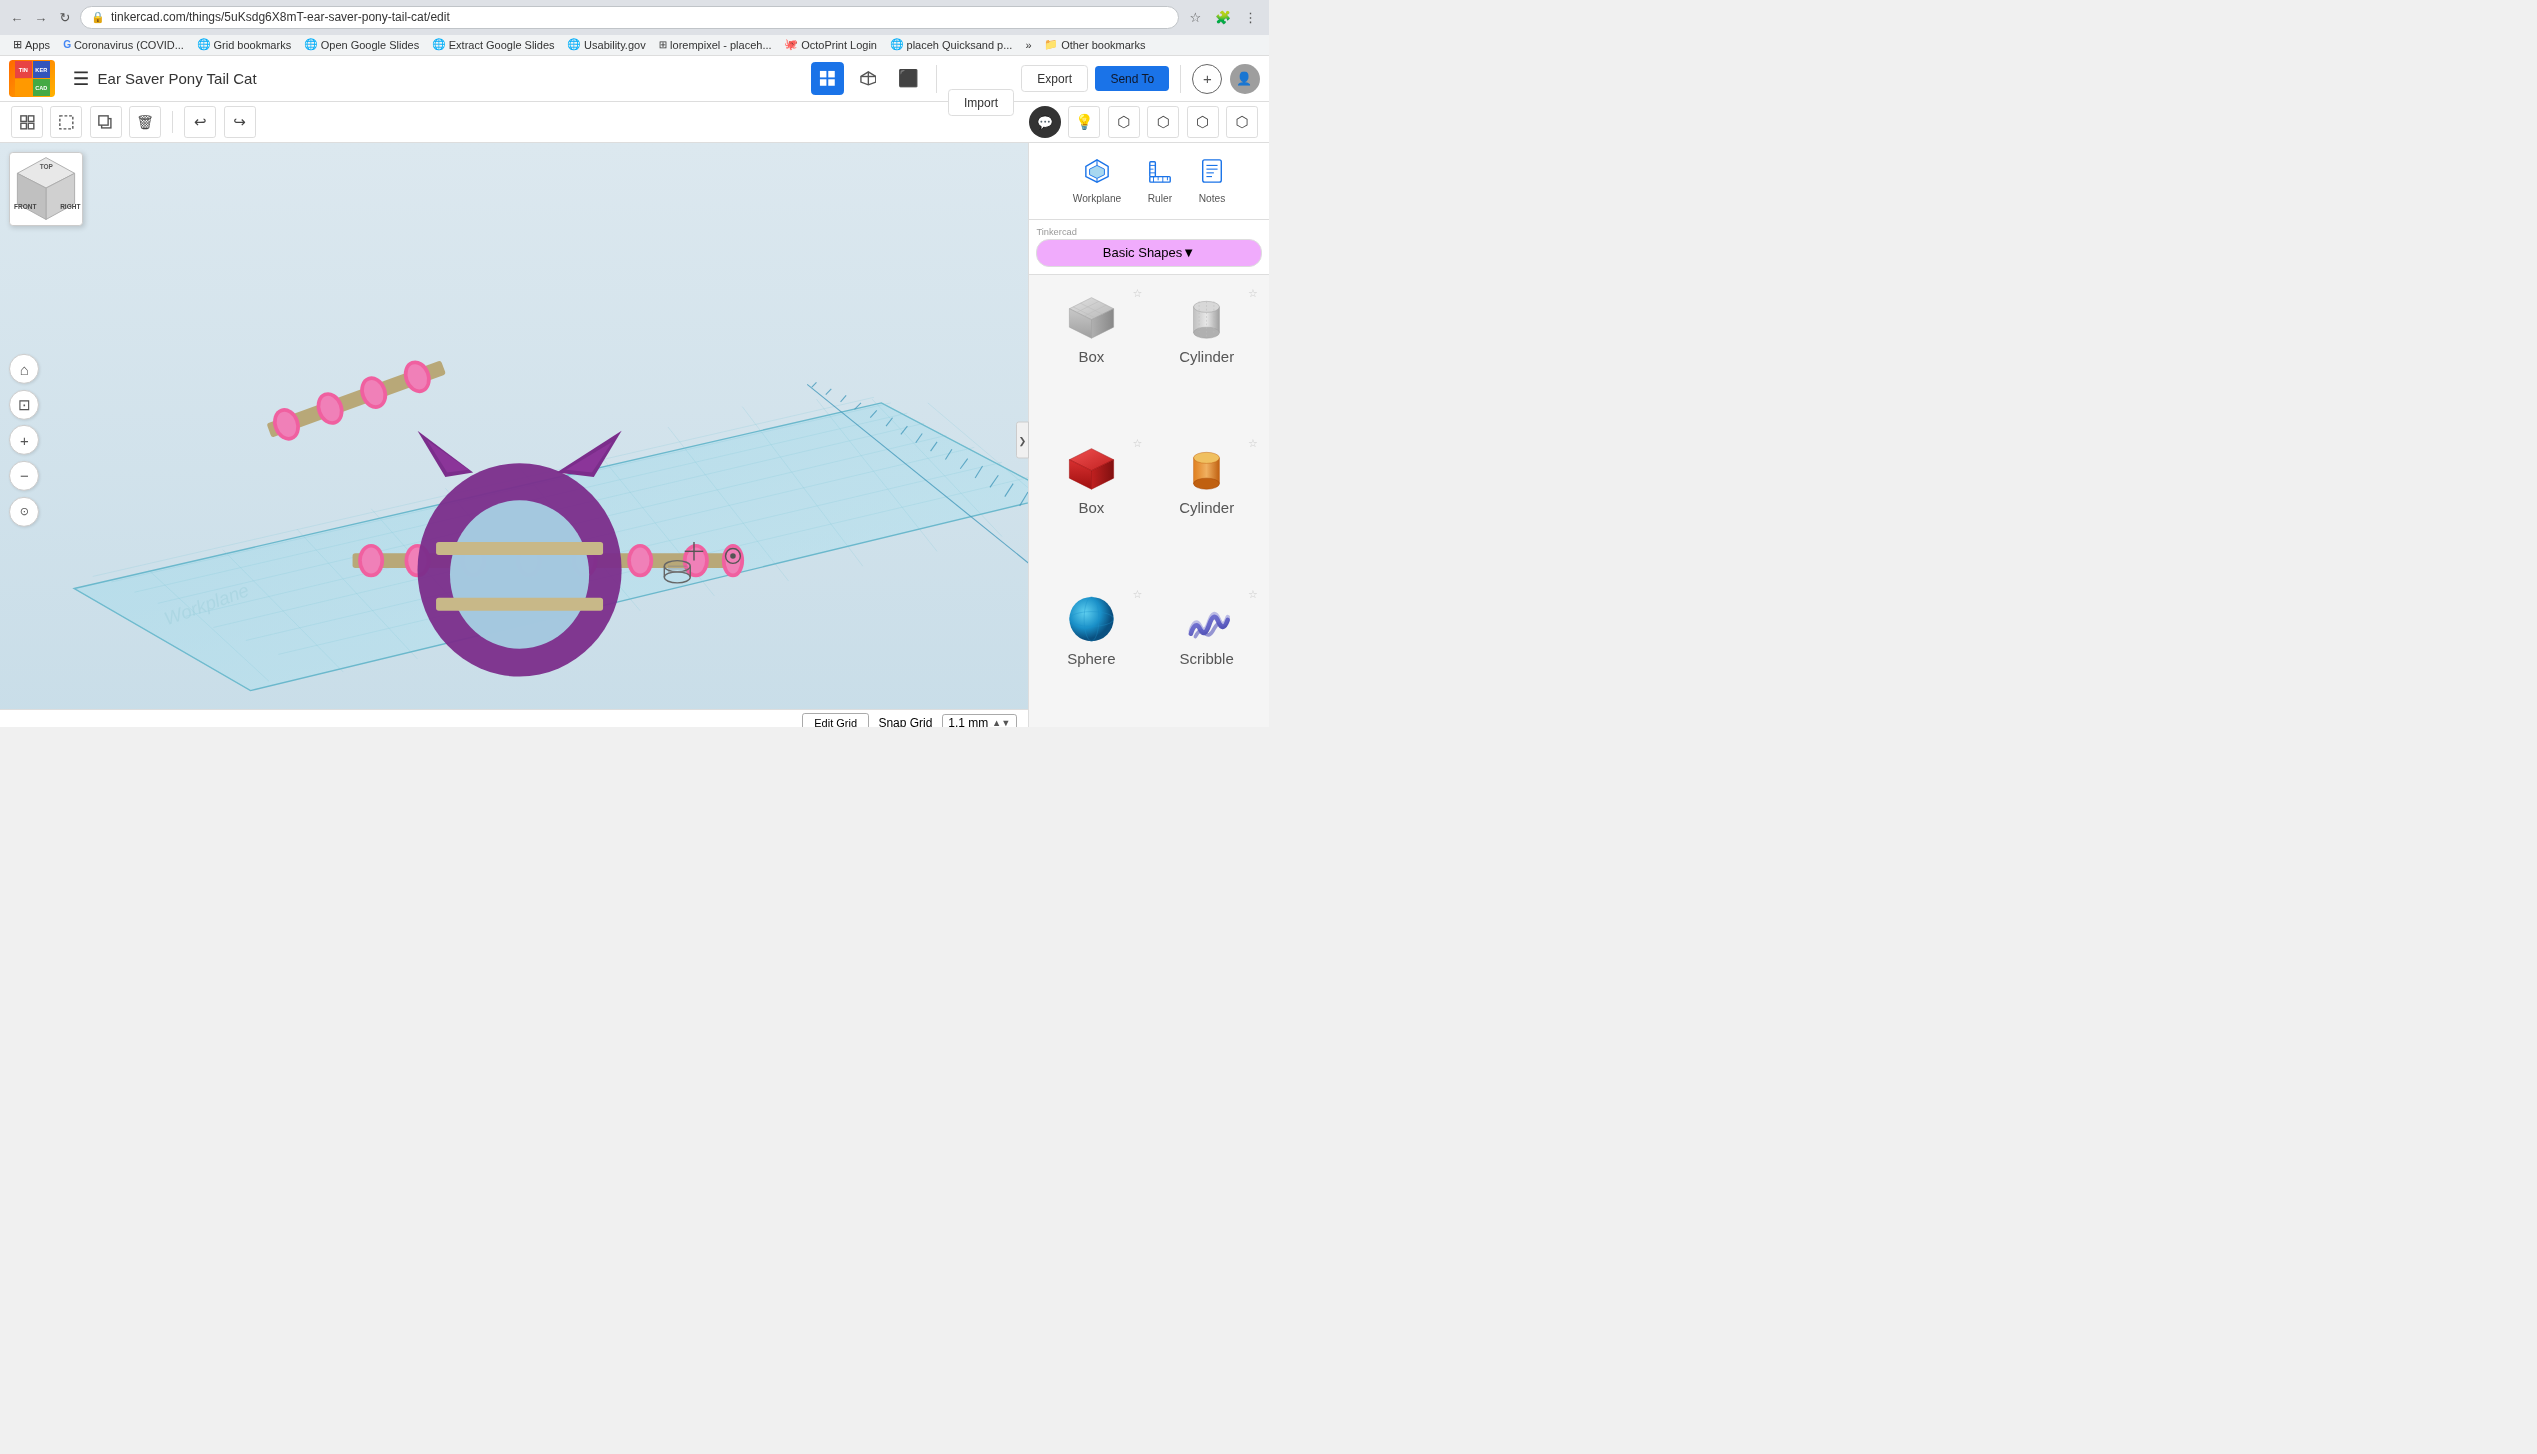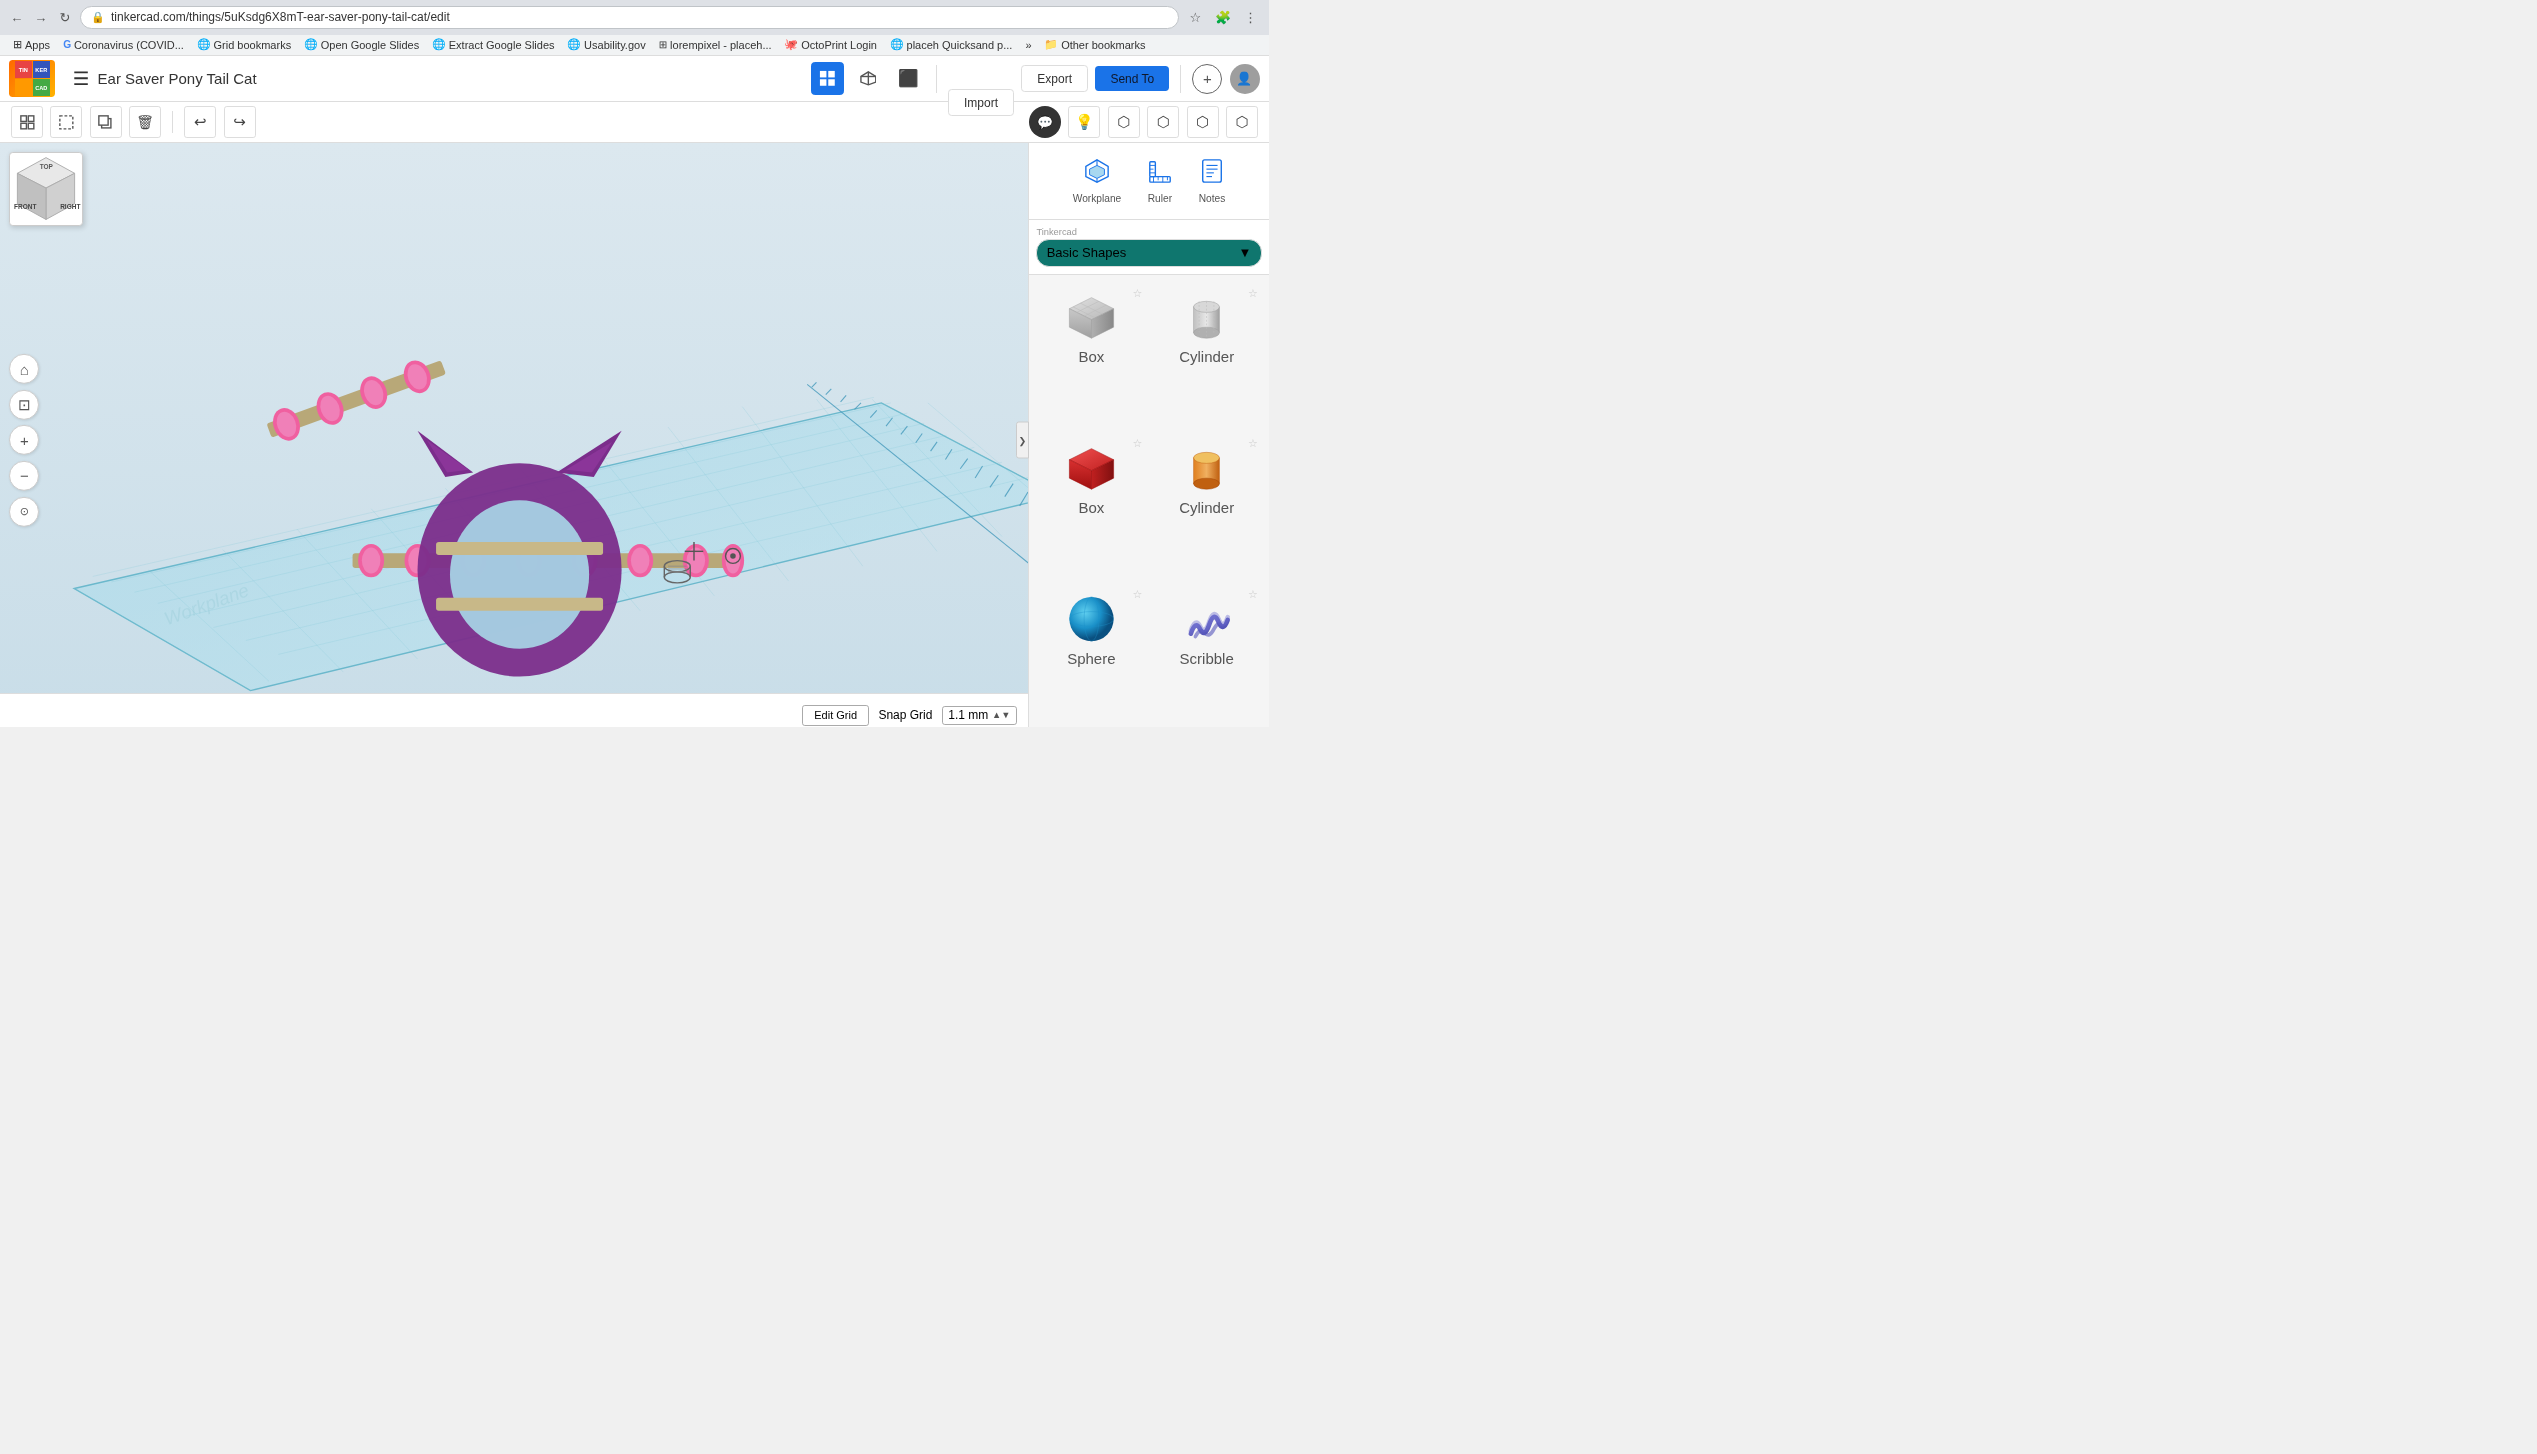"Basic Shapes" .panel-dropdown { background: #0f766e -> #f0abfc; justify-content: space-between -> center }
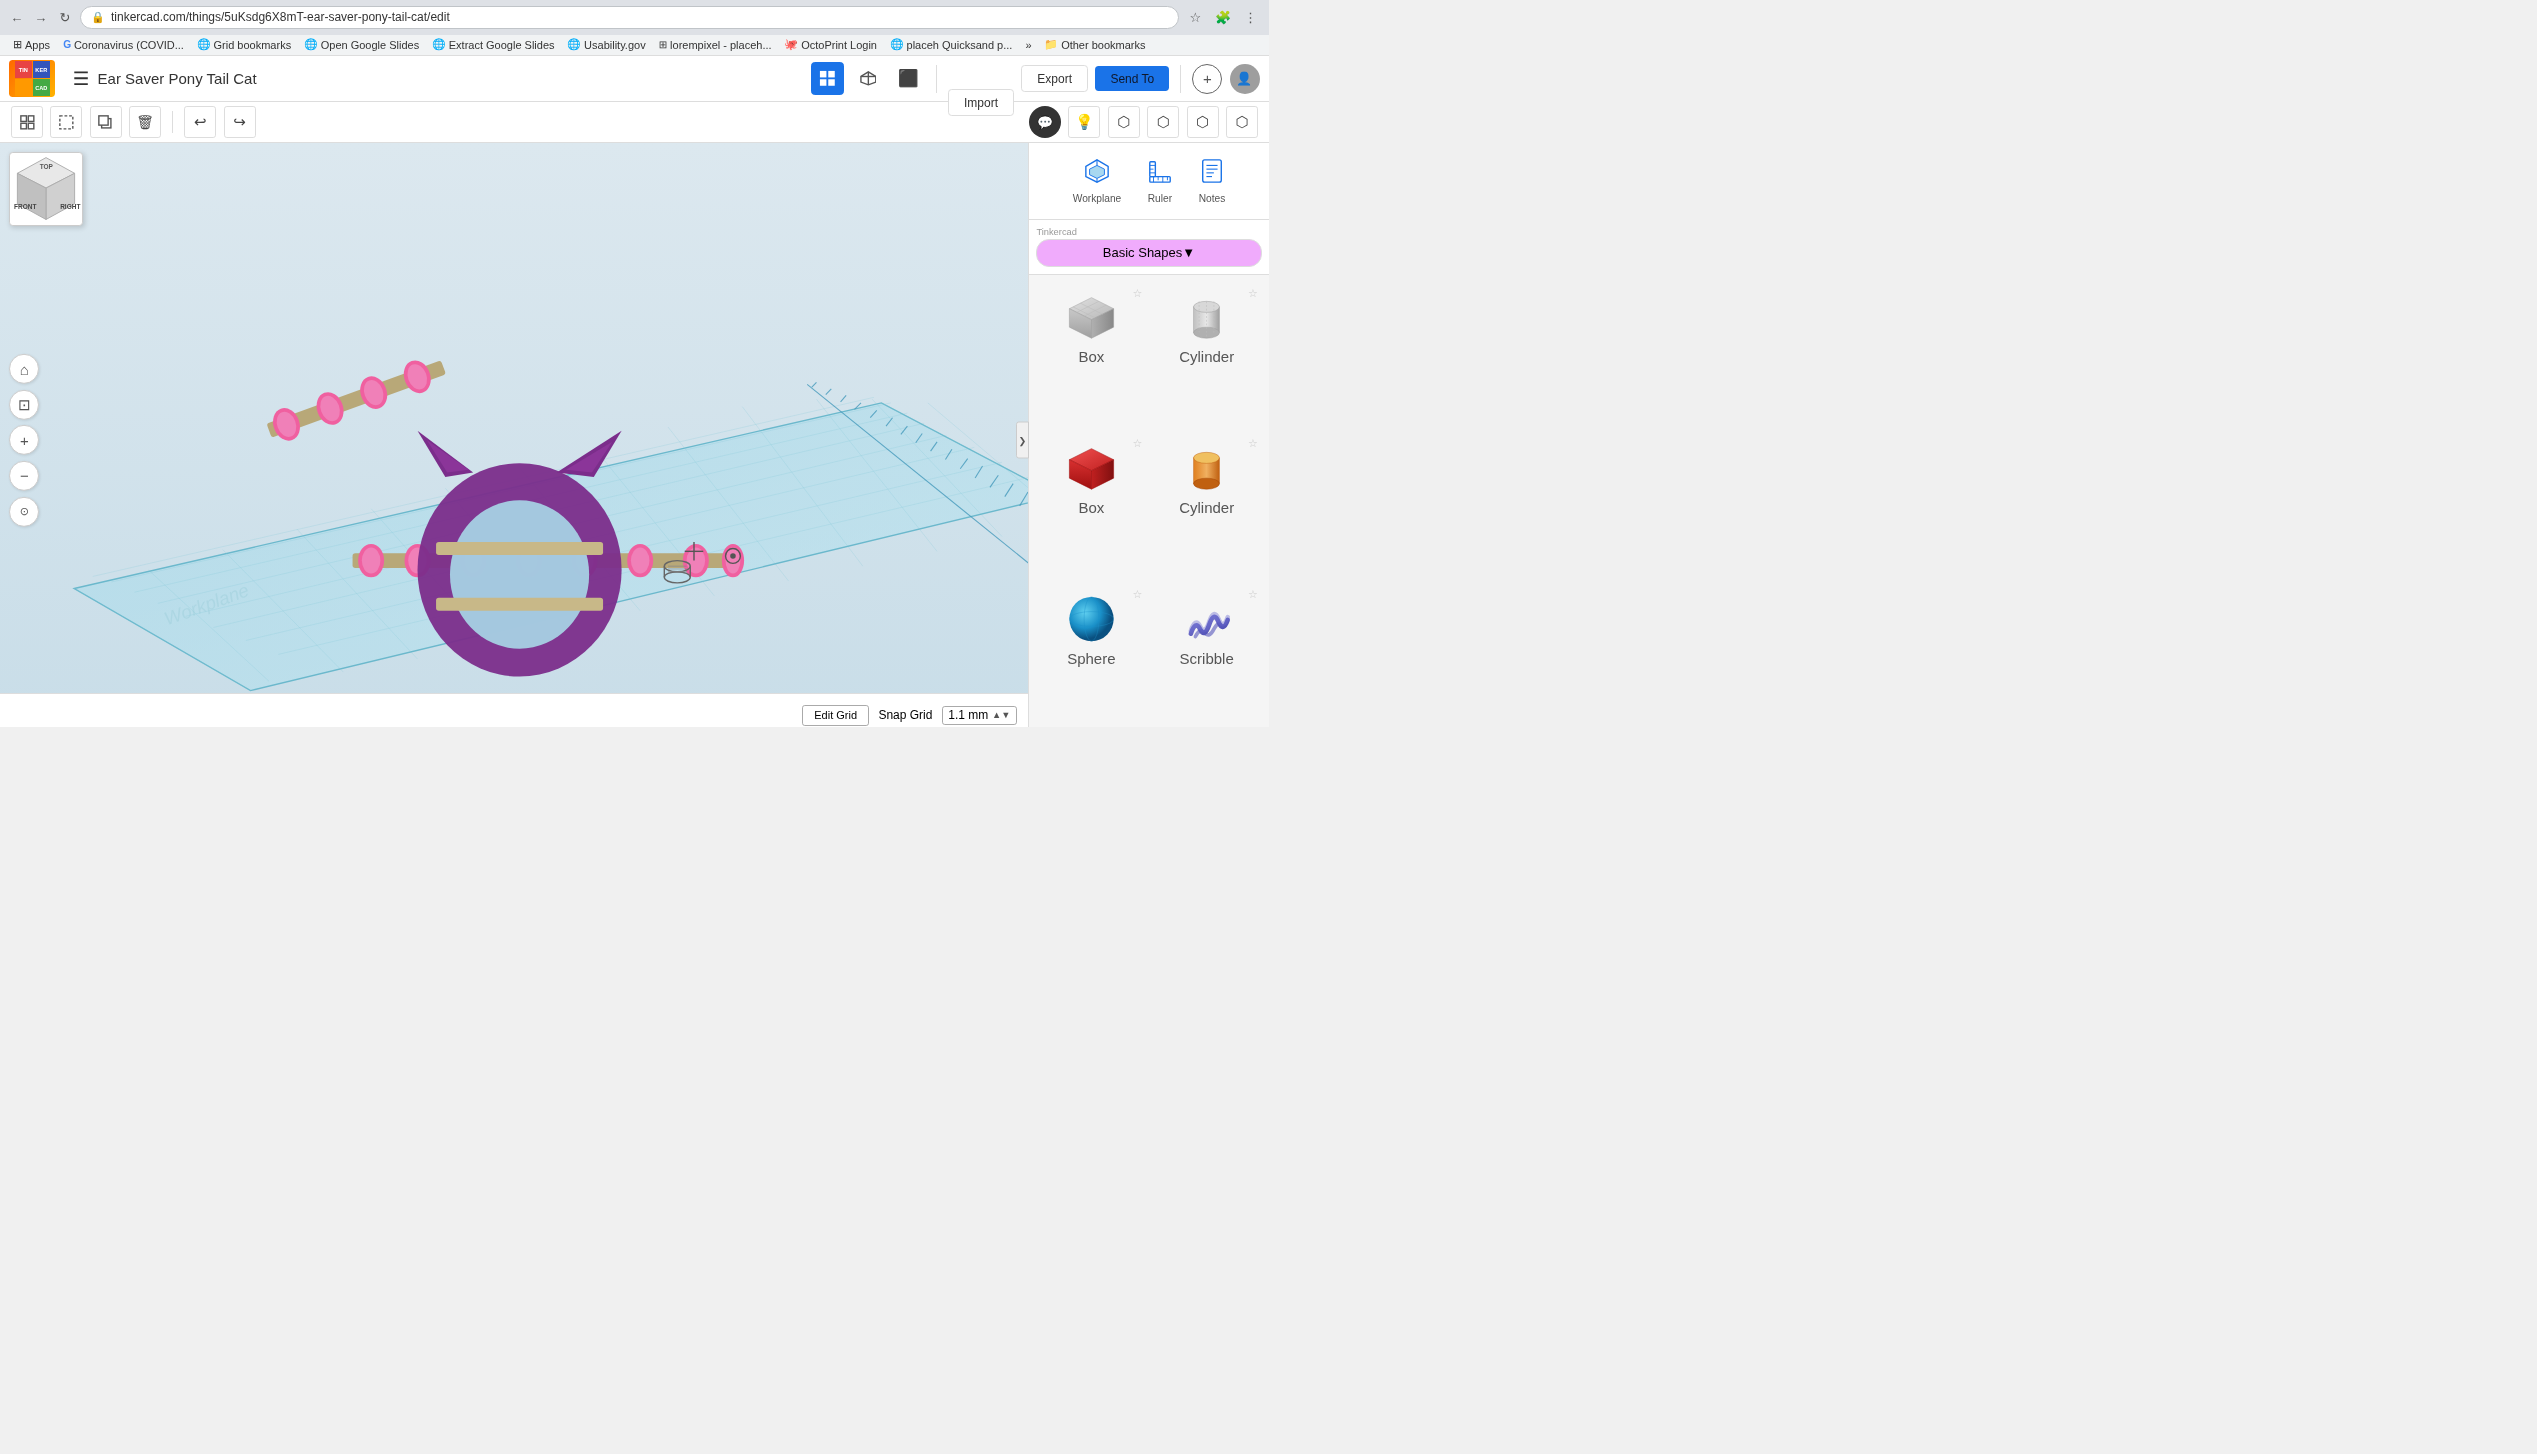"Edit Grid" .snap-bar { padding: 11px 11px -> 3px 11px }
